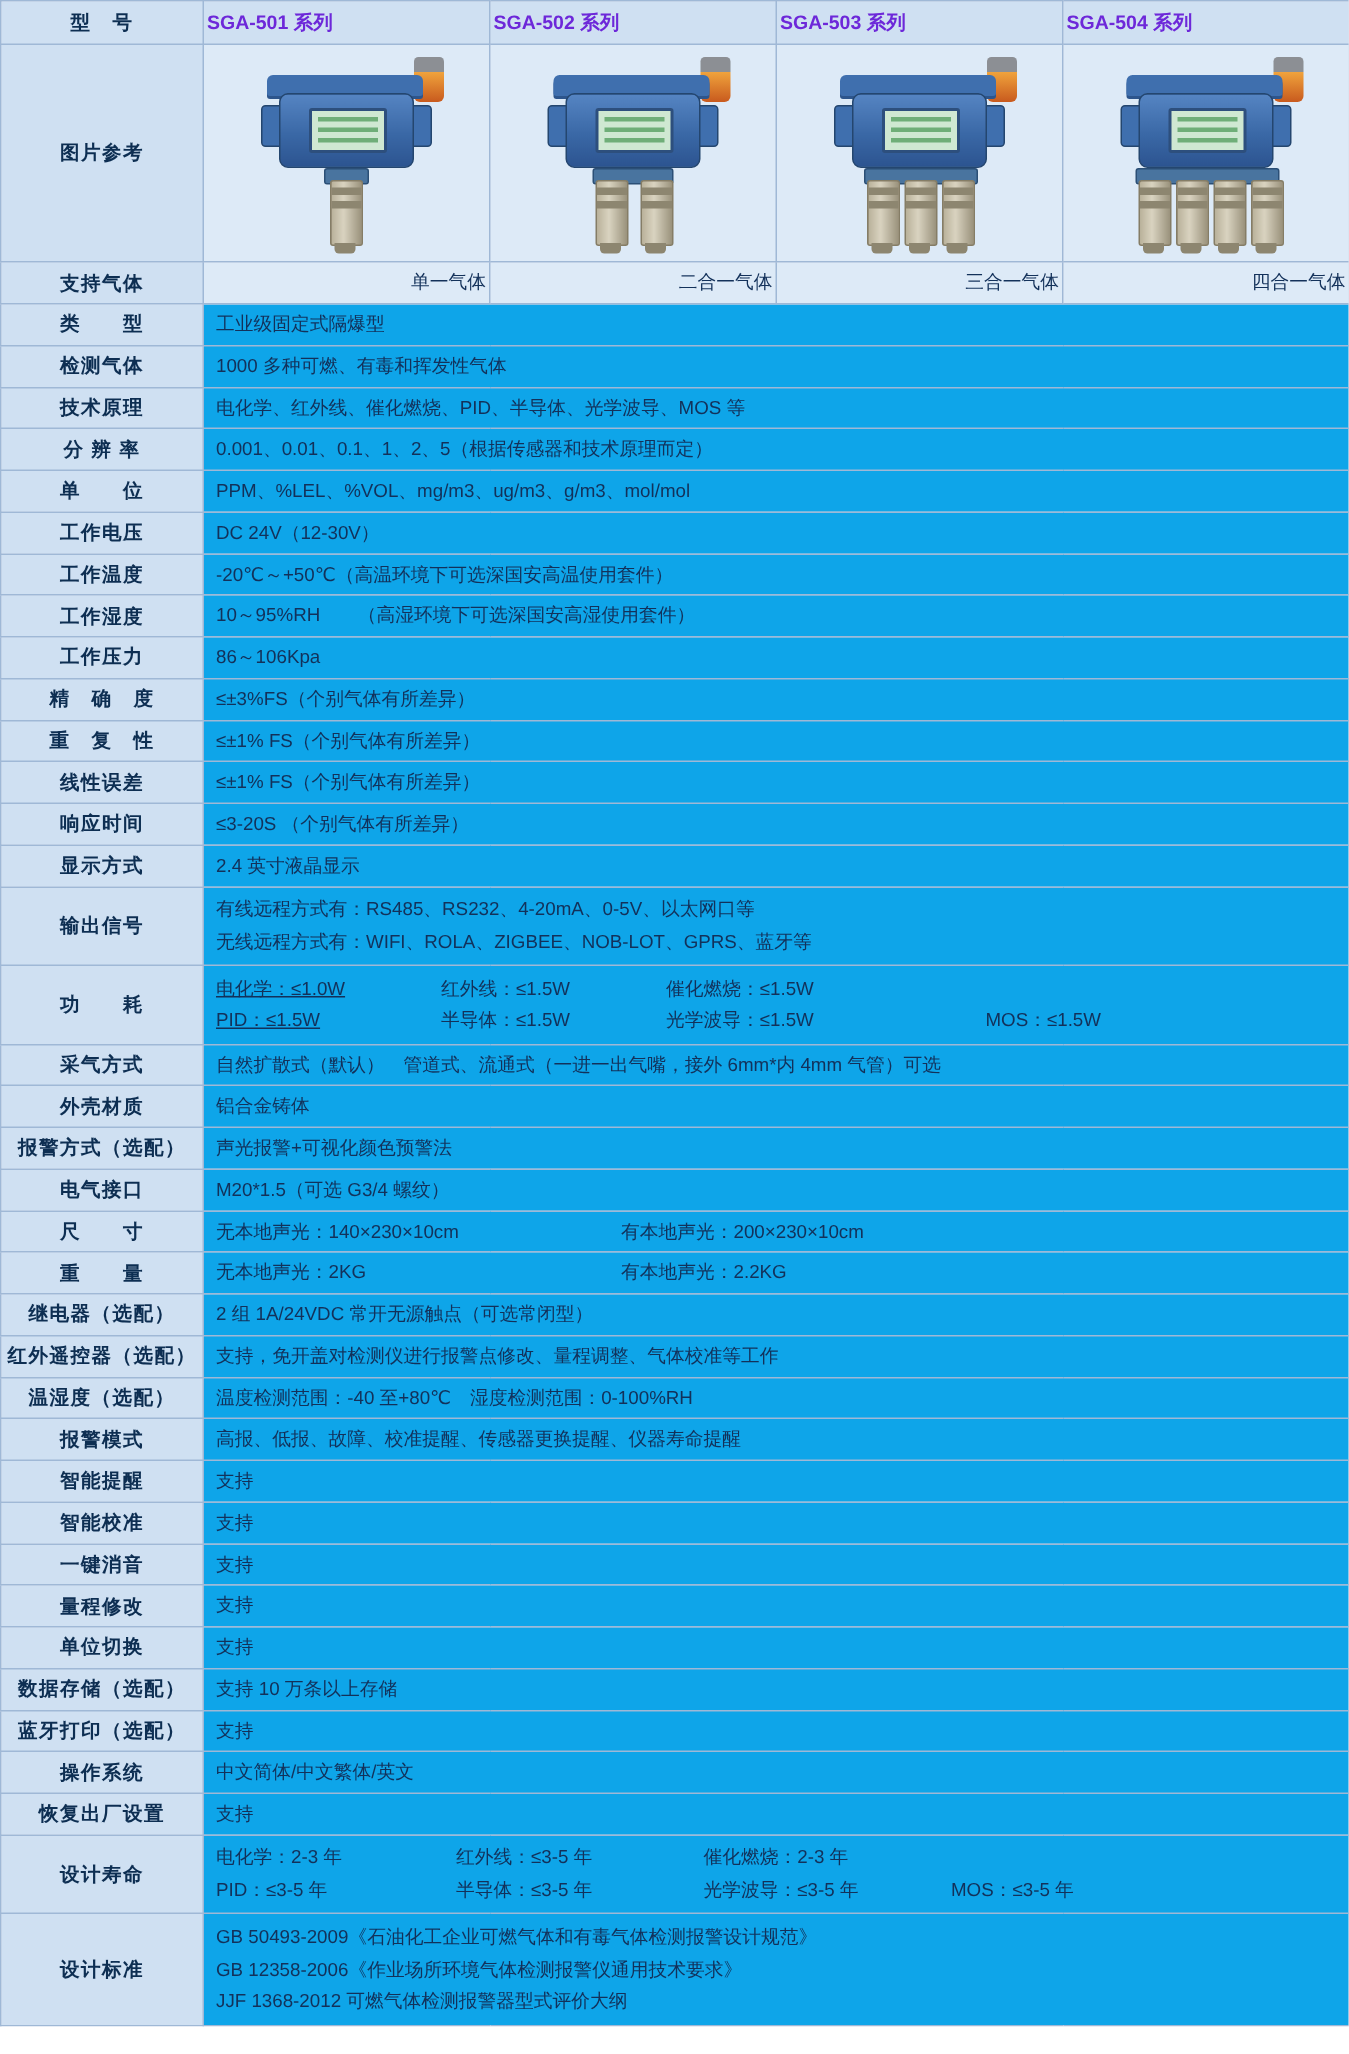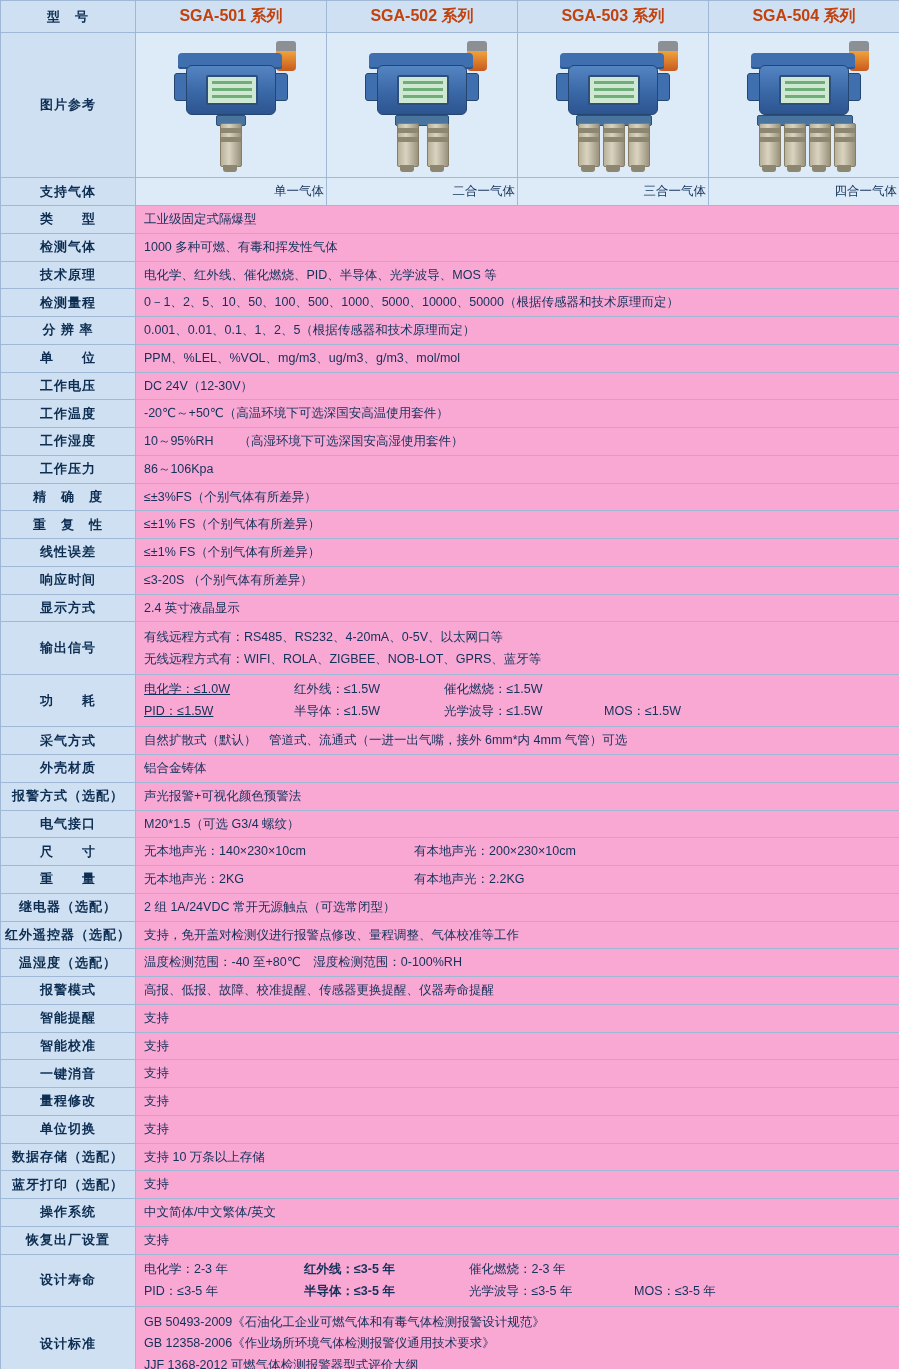"SGA-501 系列" .hdr { color: #c2410c -> #6d28d9; font-size: 16px -> 13px; text-align: center -> none }
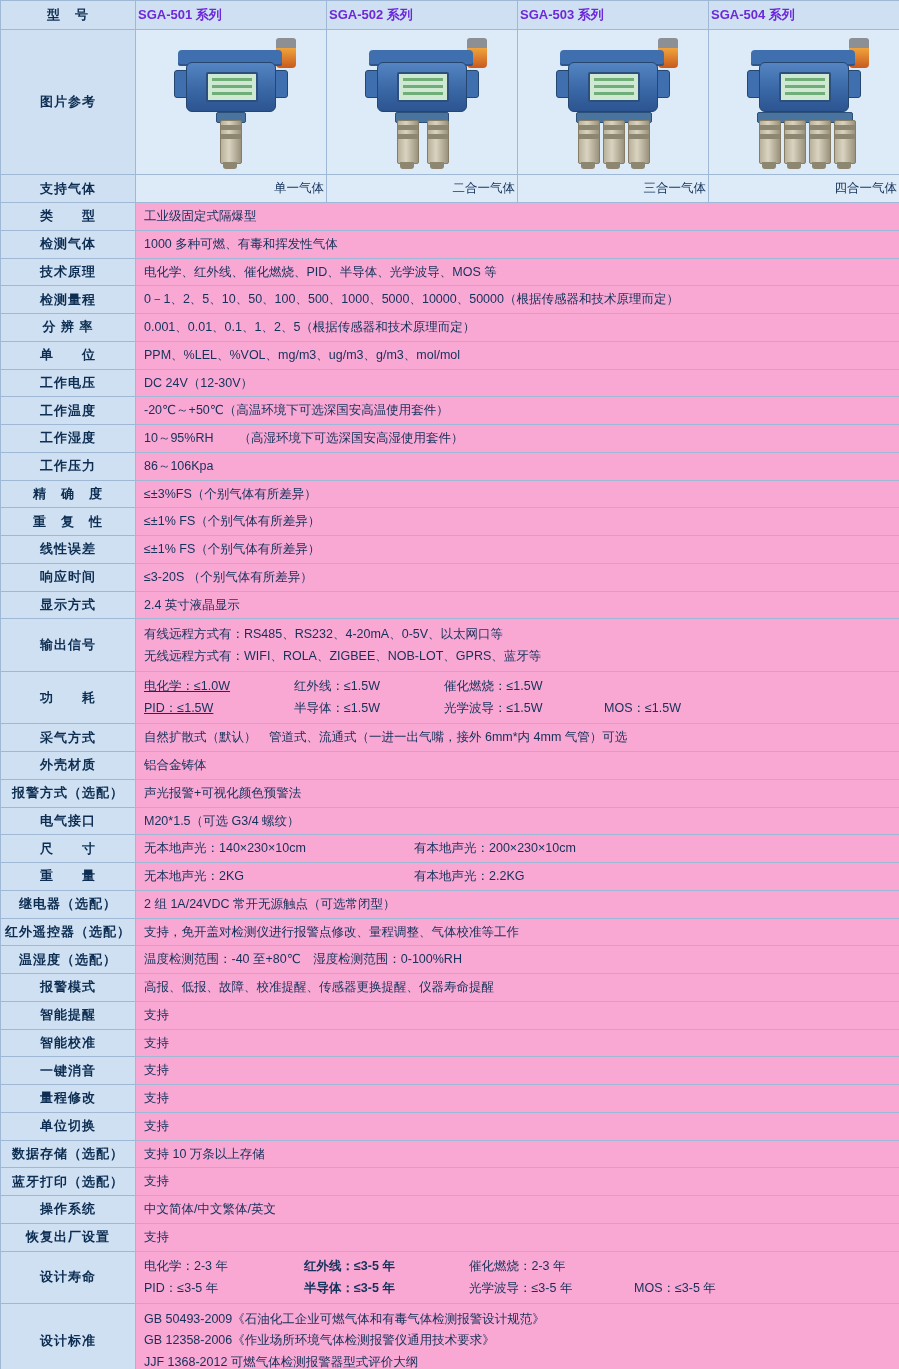"工业级固定式隔爆型" .val { background: #f9a8d4 -> #0ea5e9 }
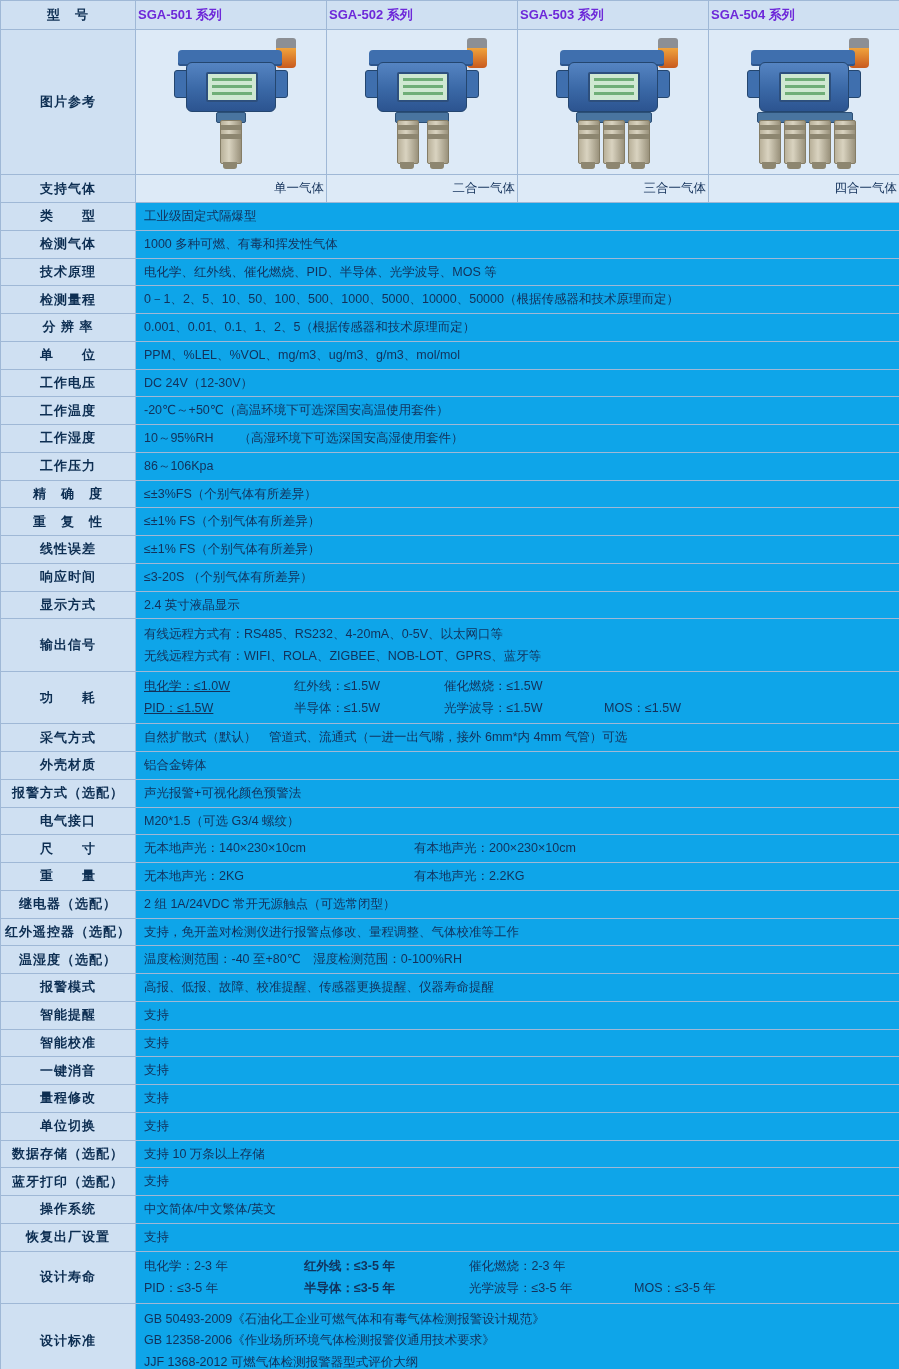"检测量程" tr { html: <tr> <td>检测量程</td> <td>0－1、2、5、10、50、100、500、1000、5000、10000、50000（根据传感器和技术原理而定）</td> </tr> -> none }
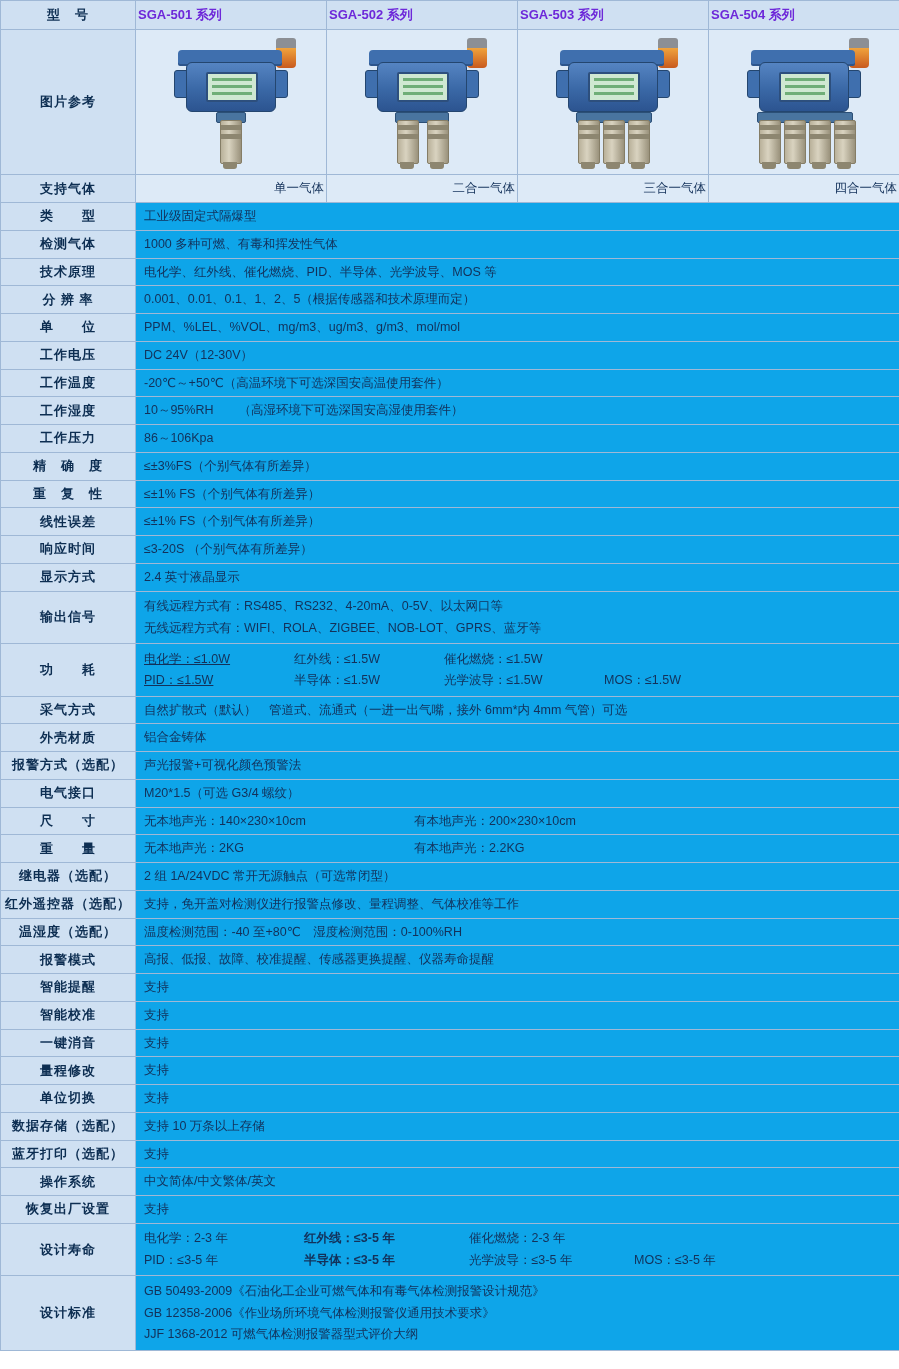"MOS：≤1.5W" .pw .c4 { text-align: none -> right }
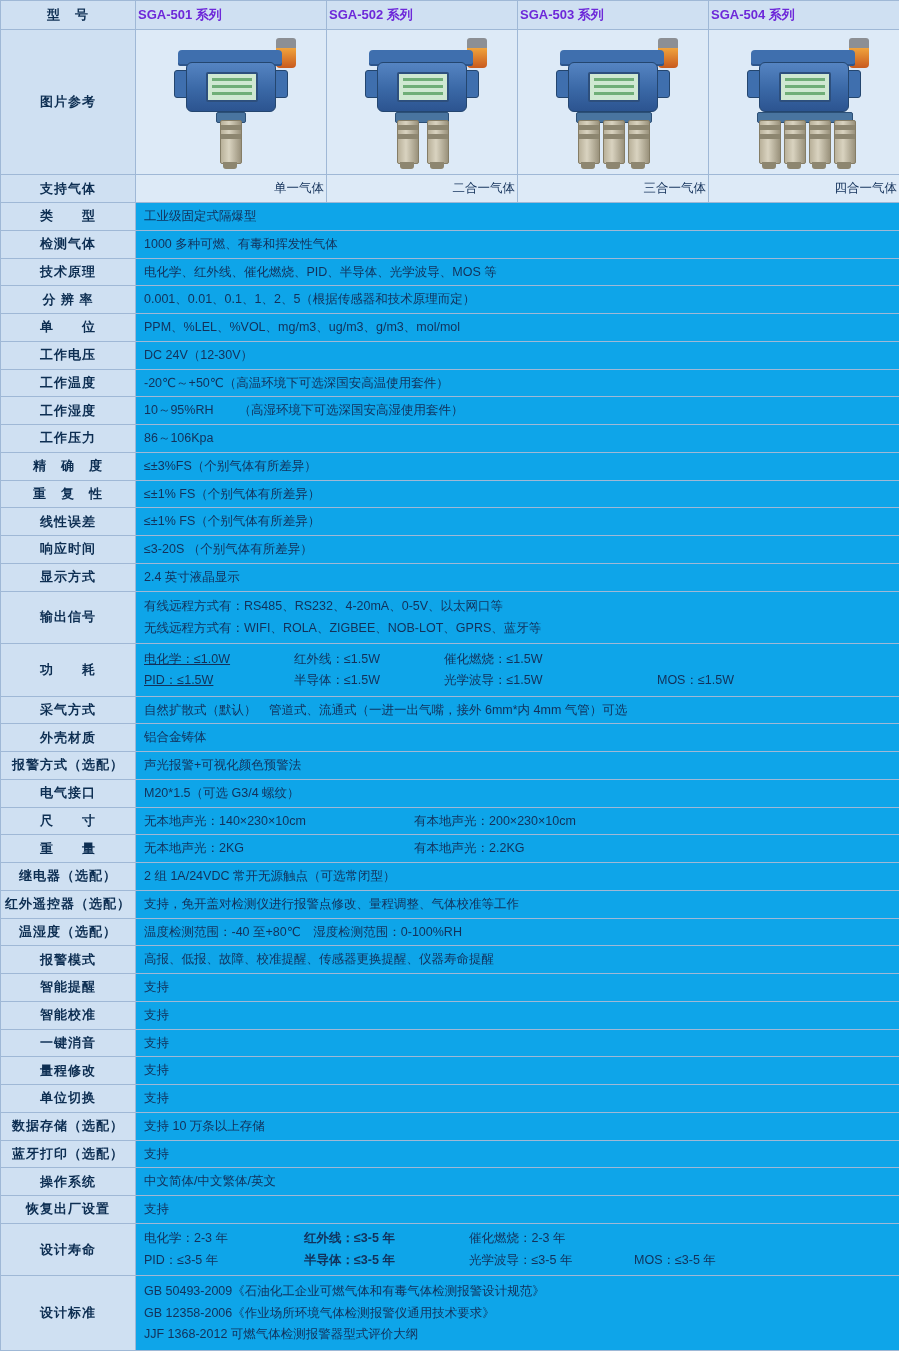"红外线：≤3-5 年" .life .c2 { font-weight: bold -> none }
